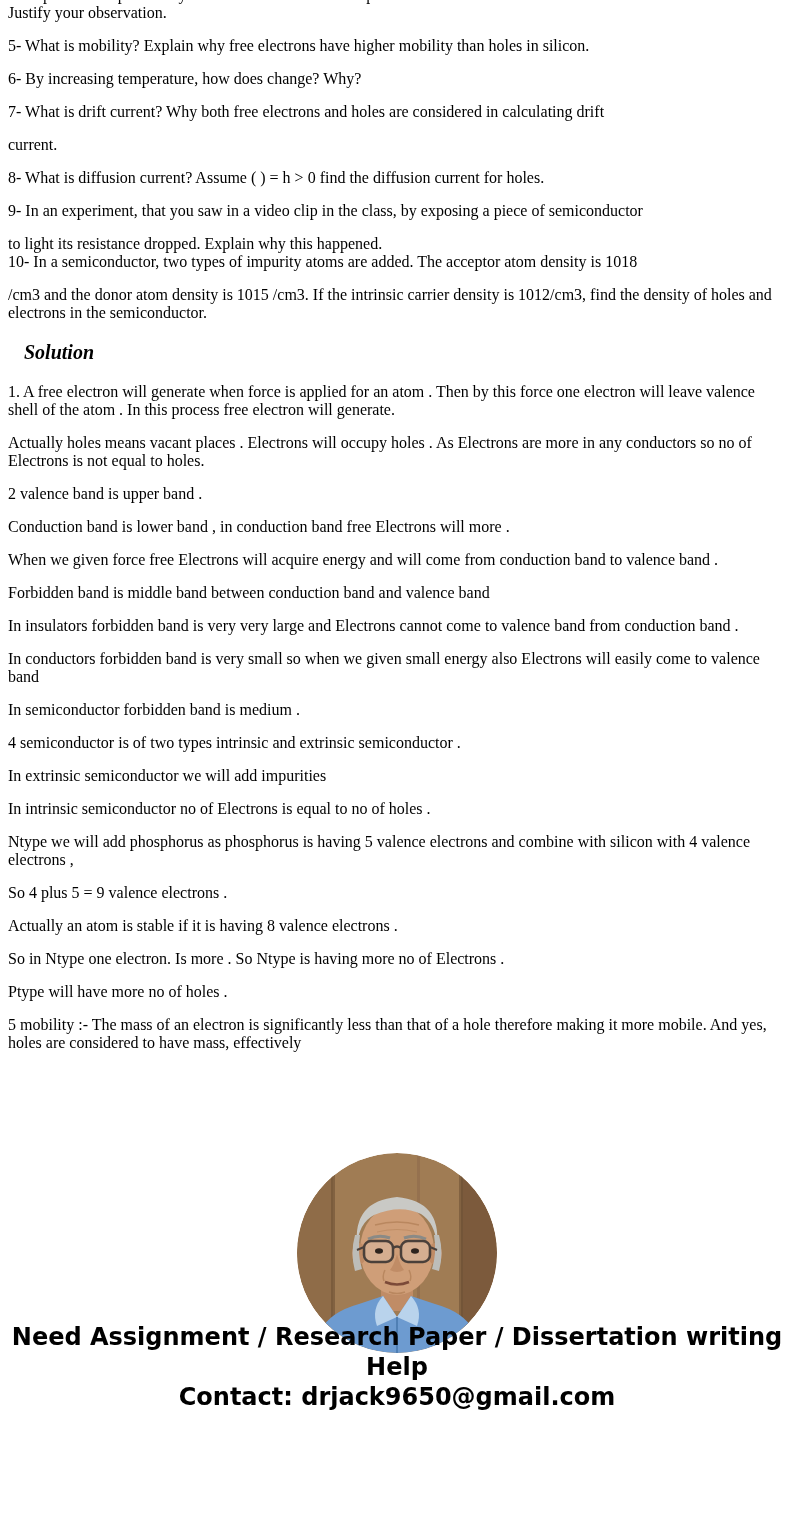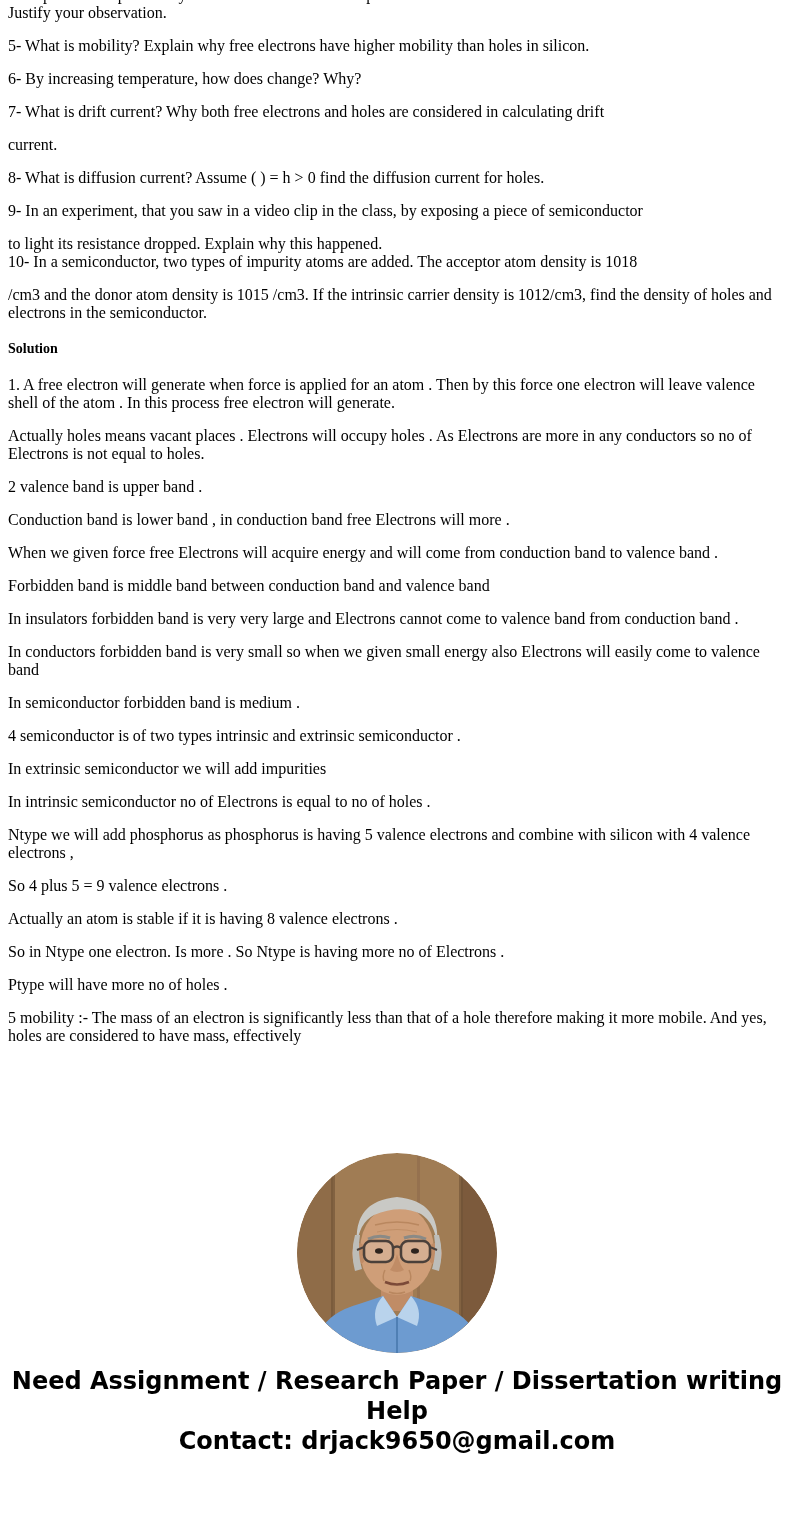"Solution" .solution-heading { font-size: 14px -> 20px; font-style: none -> italic; margin: 19px 0 -> 19px 16px }
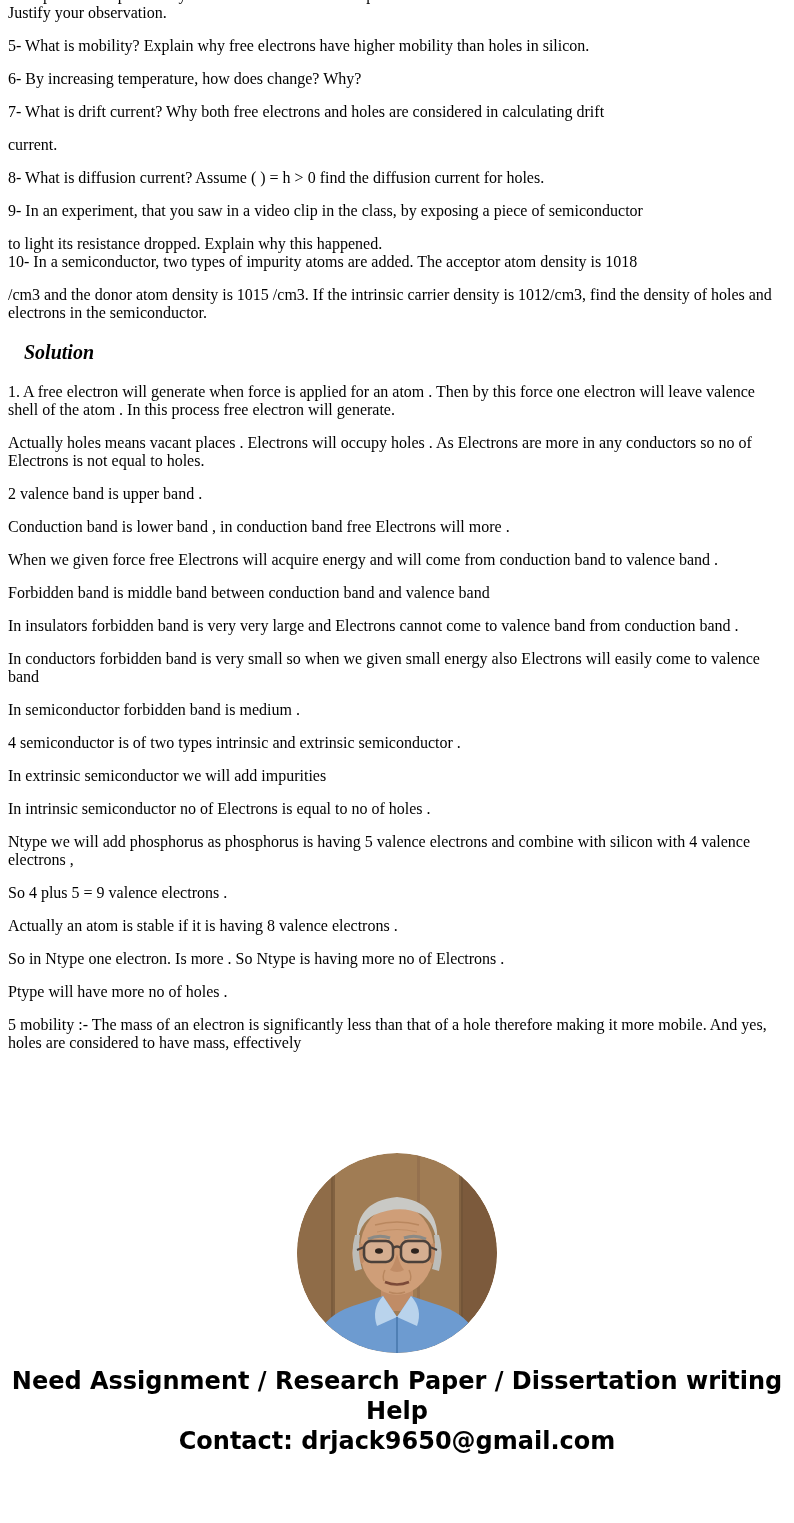"Need Assignment / Research Paper" .footer { top: 1366px -> 1322px }
